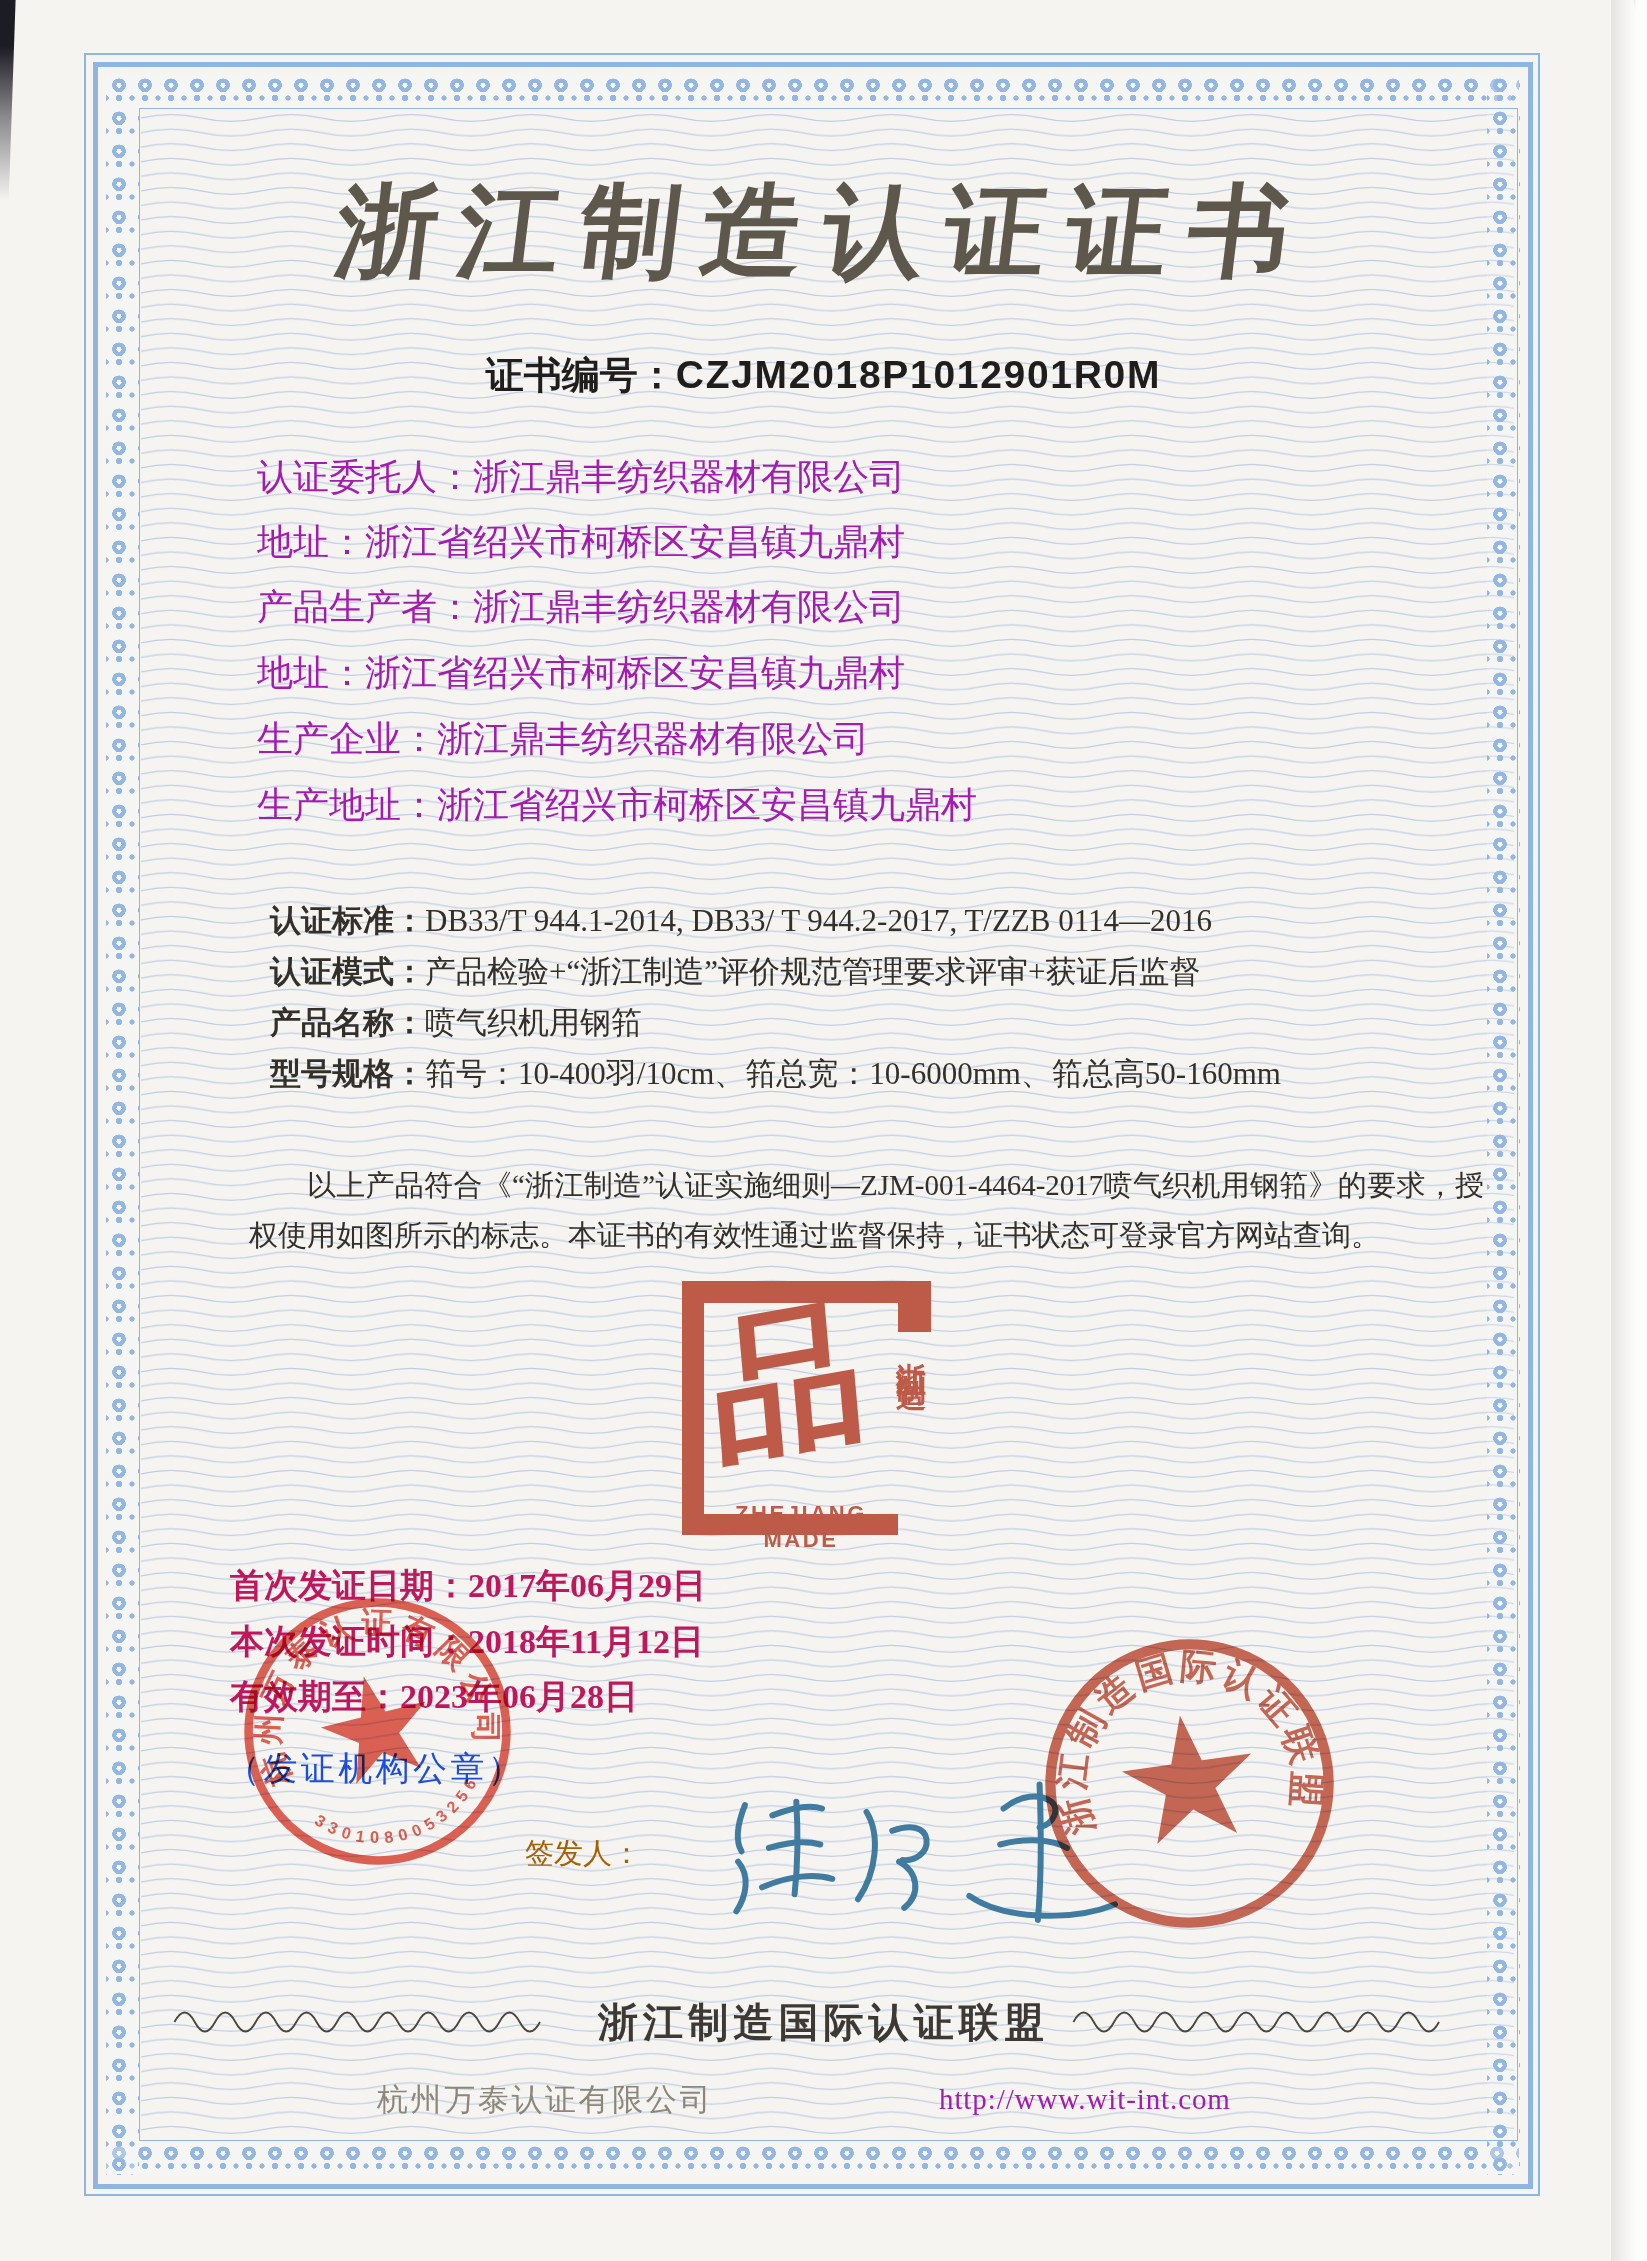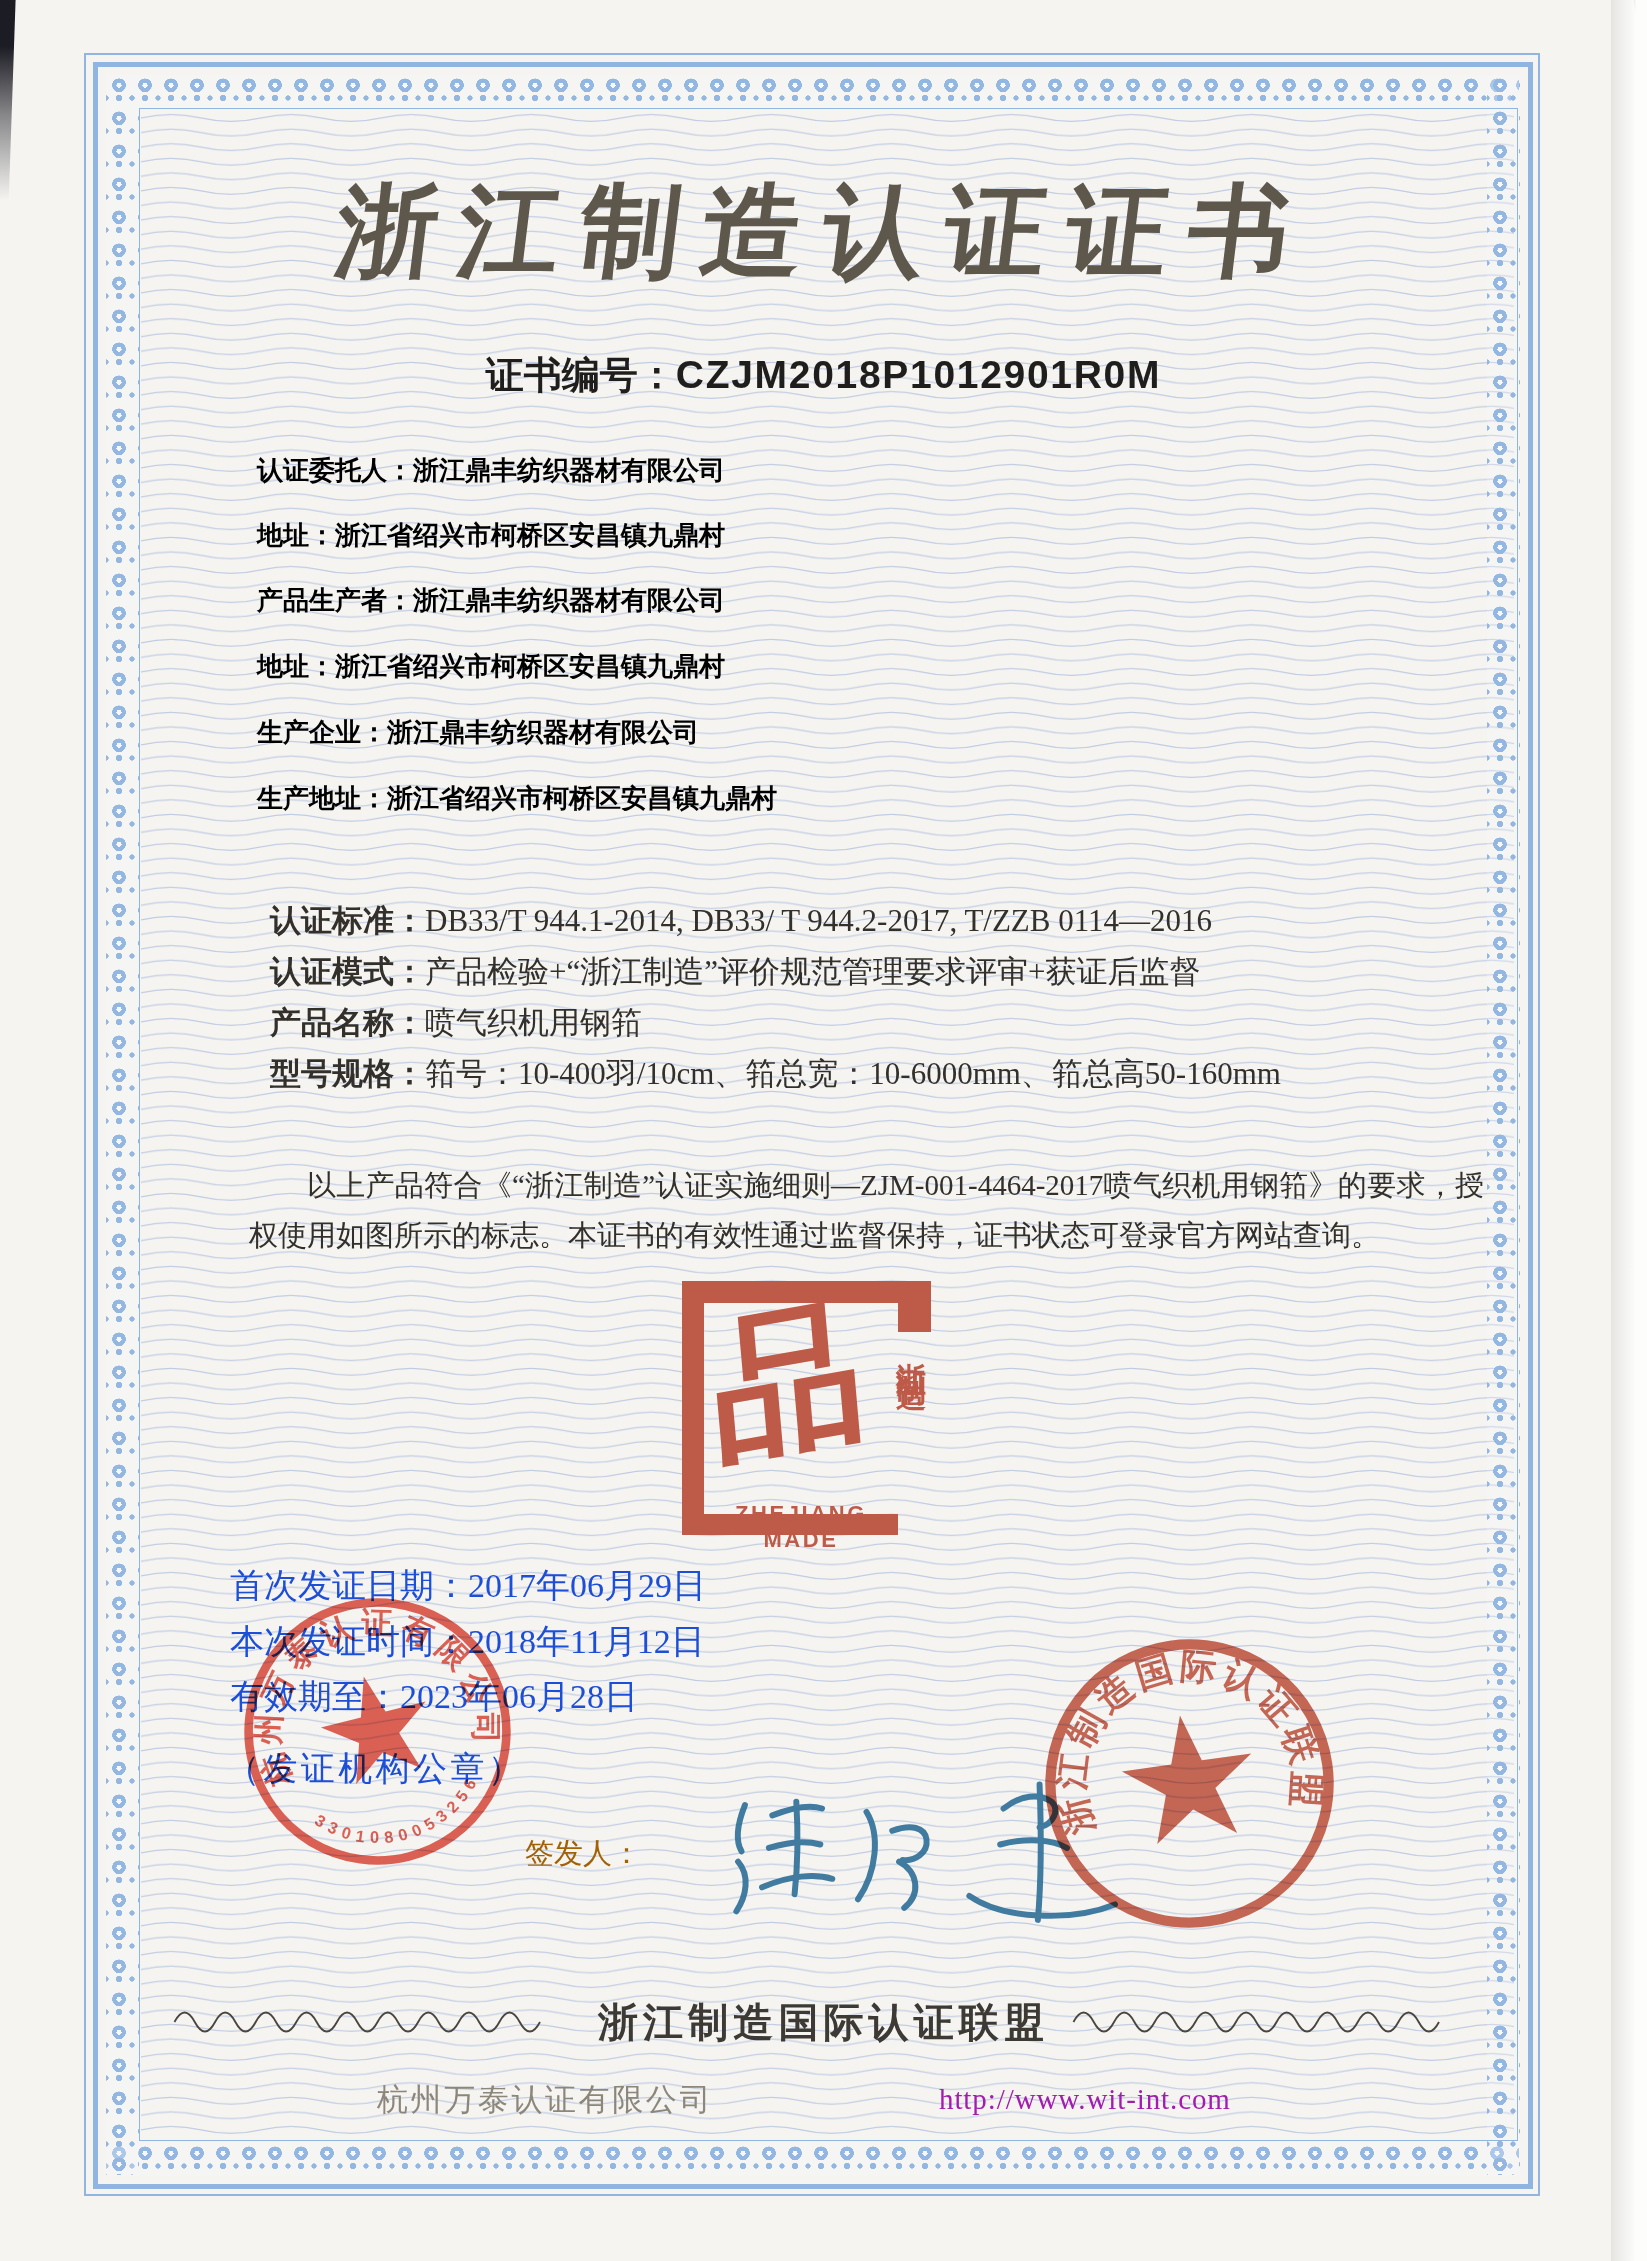"认证委托人：浙江鼎丰纺织器材有限公司" .inforow { color: #000000 -> #a21caf; font-size: 26px -> 36px; font-weight: bold -> normal }
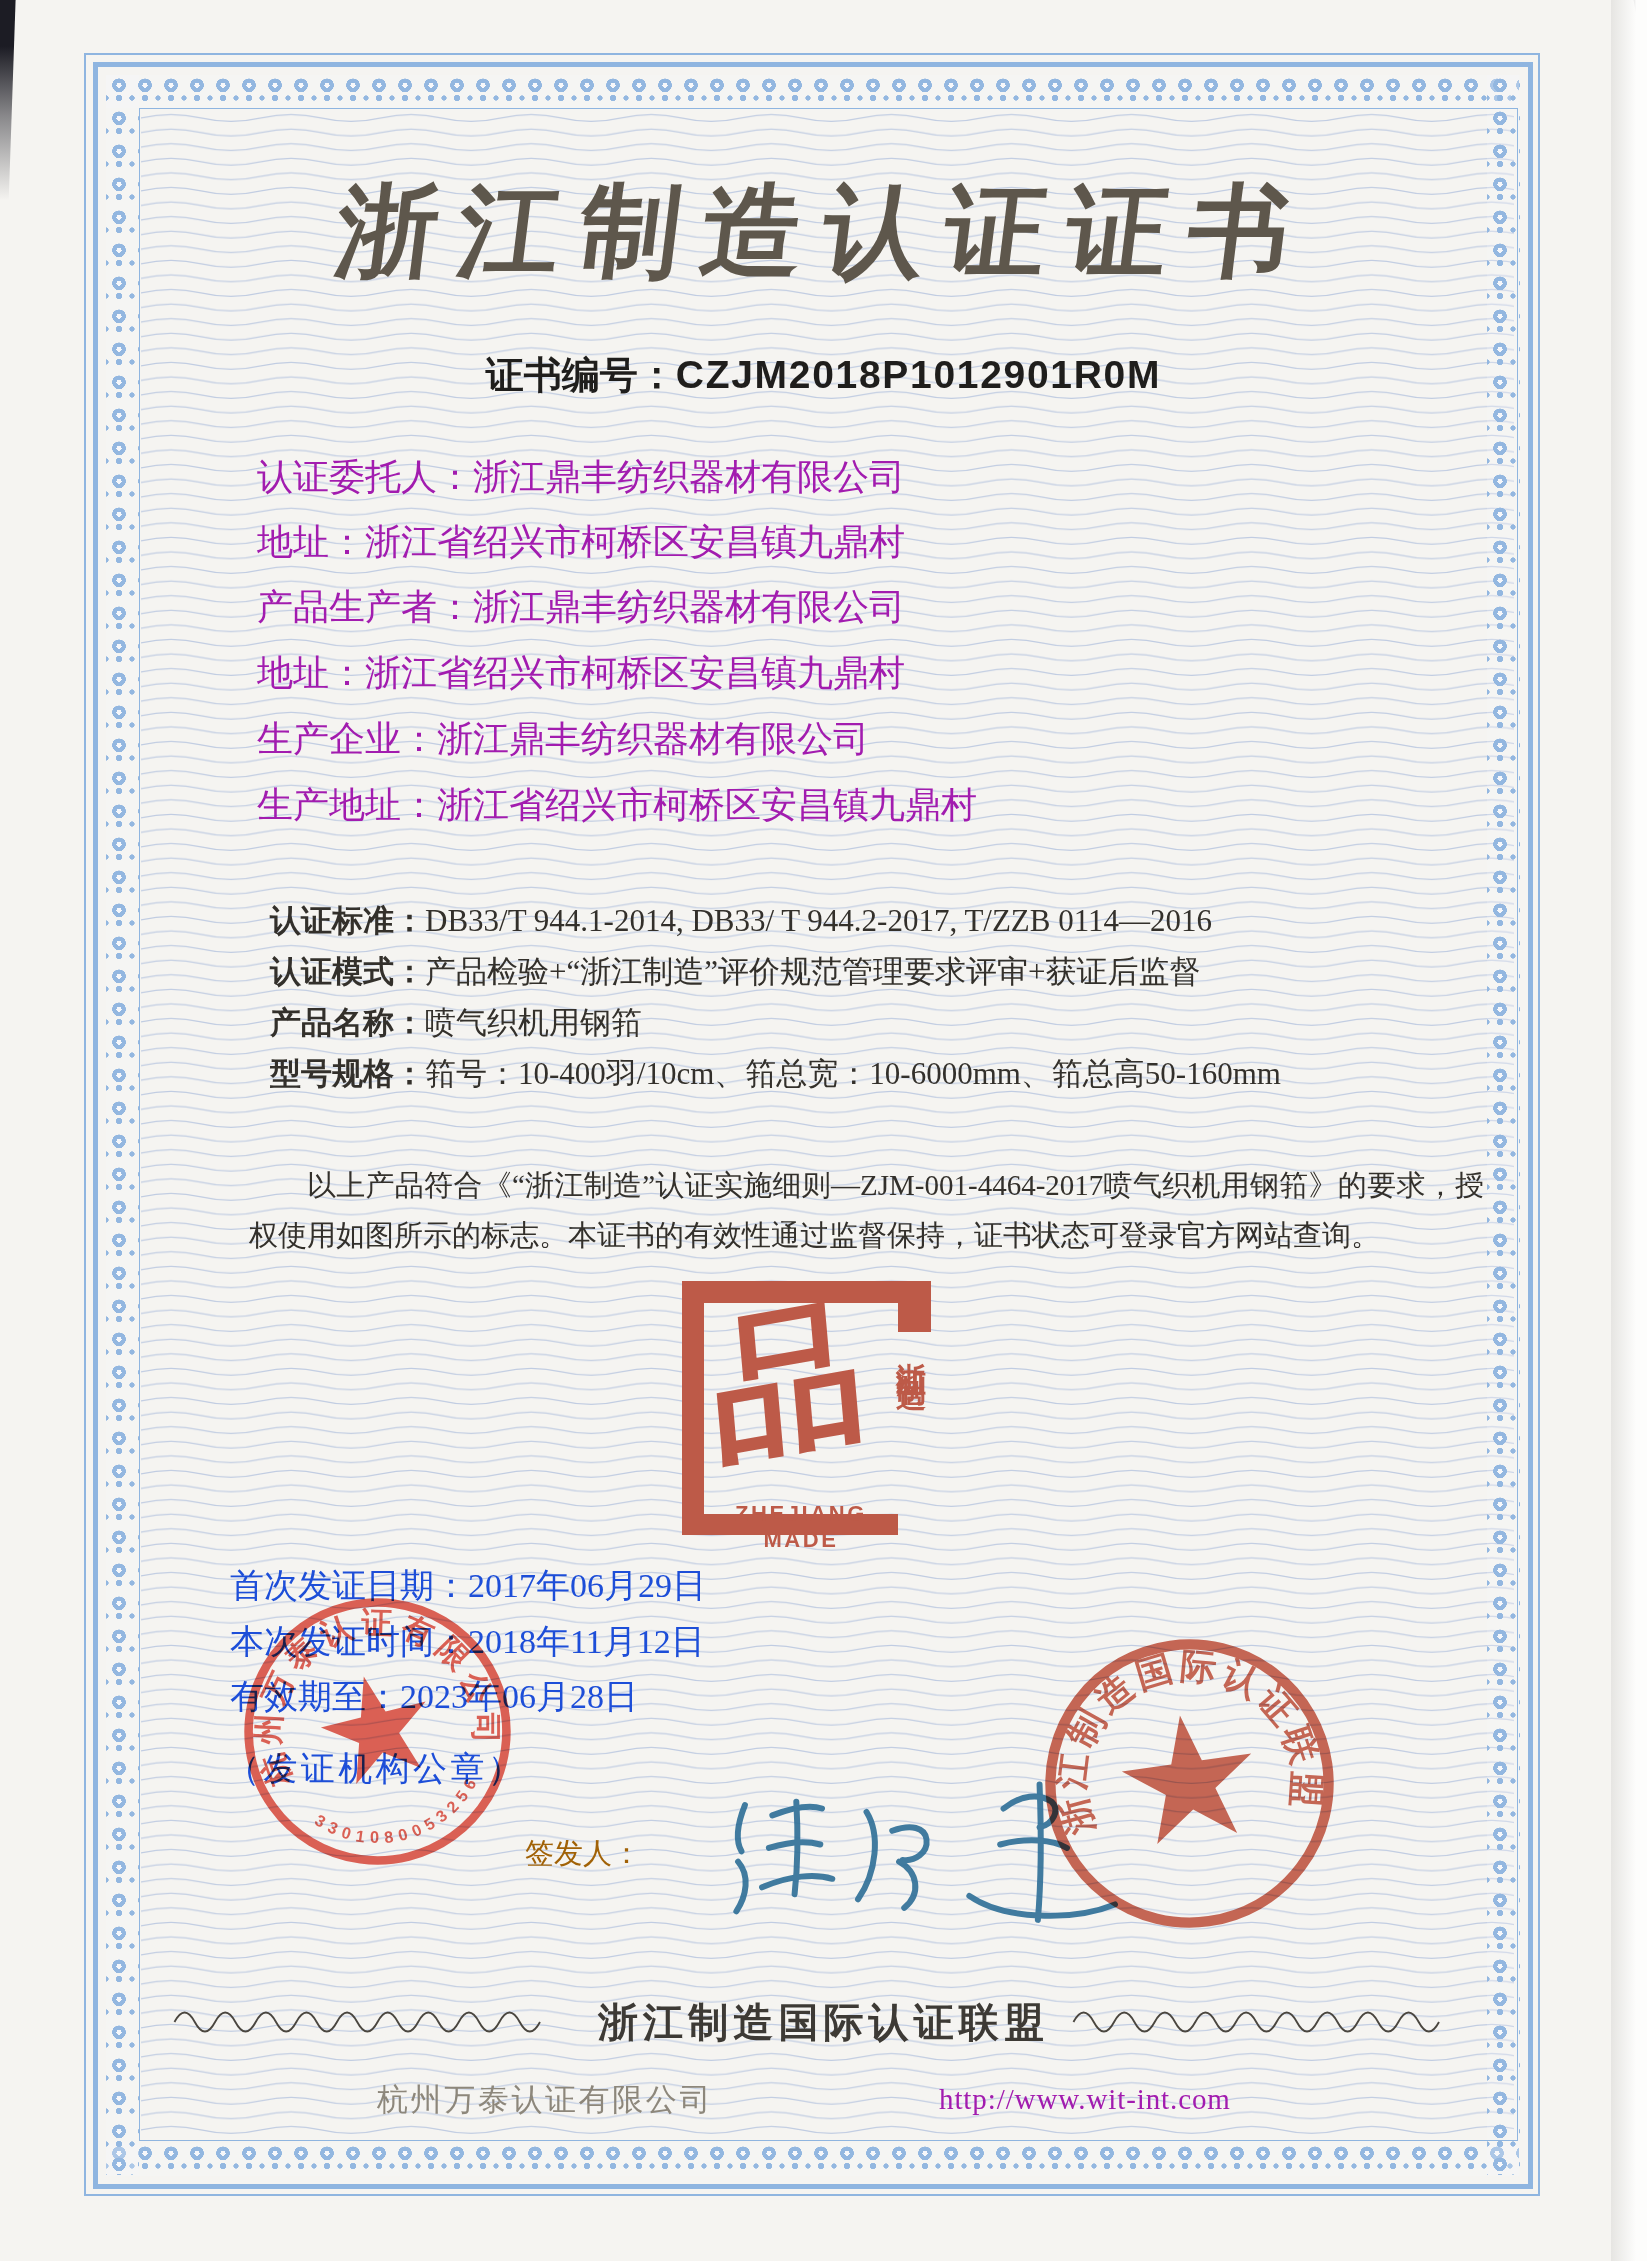"首次发证日期：2017年06月29日" .daterow { color: #1d4ed8 -> #be185d; font-weight: normal -> bold }
